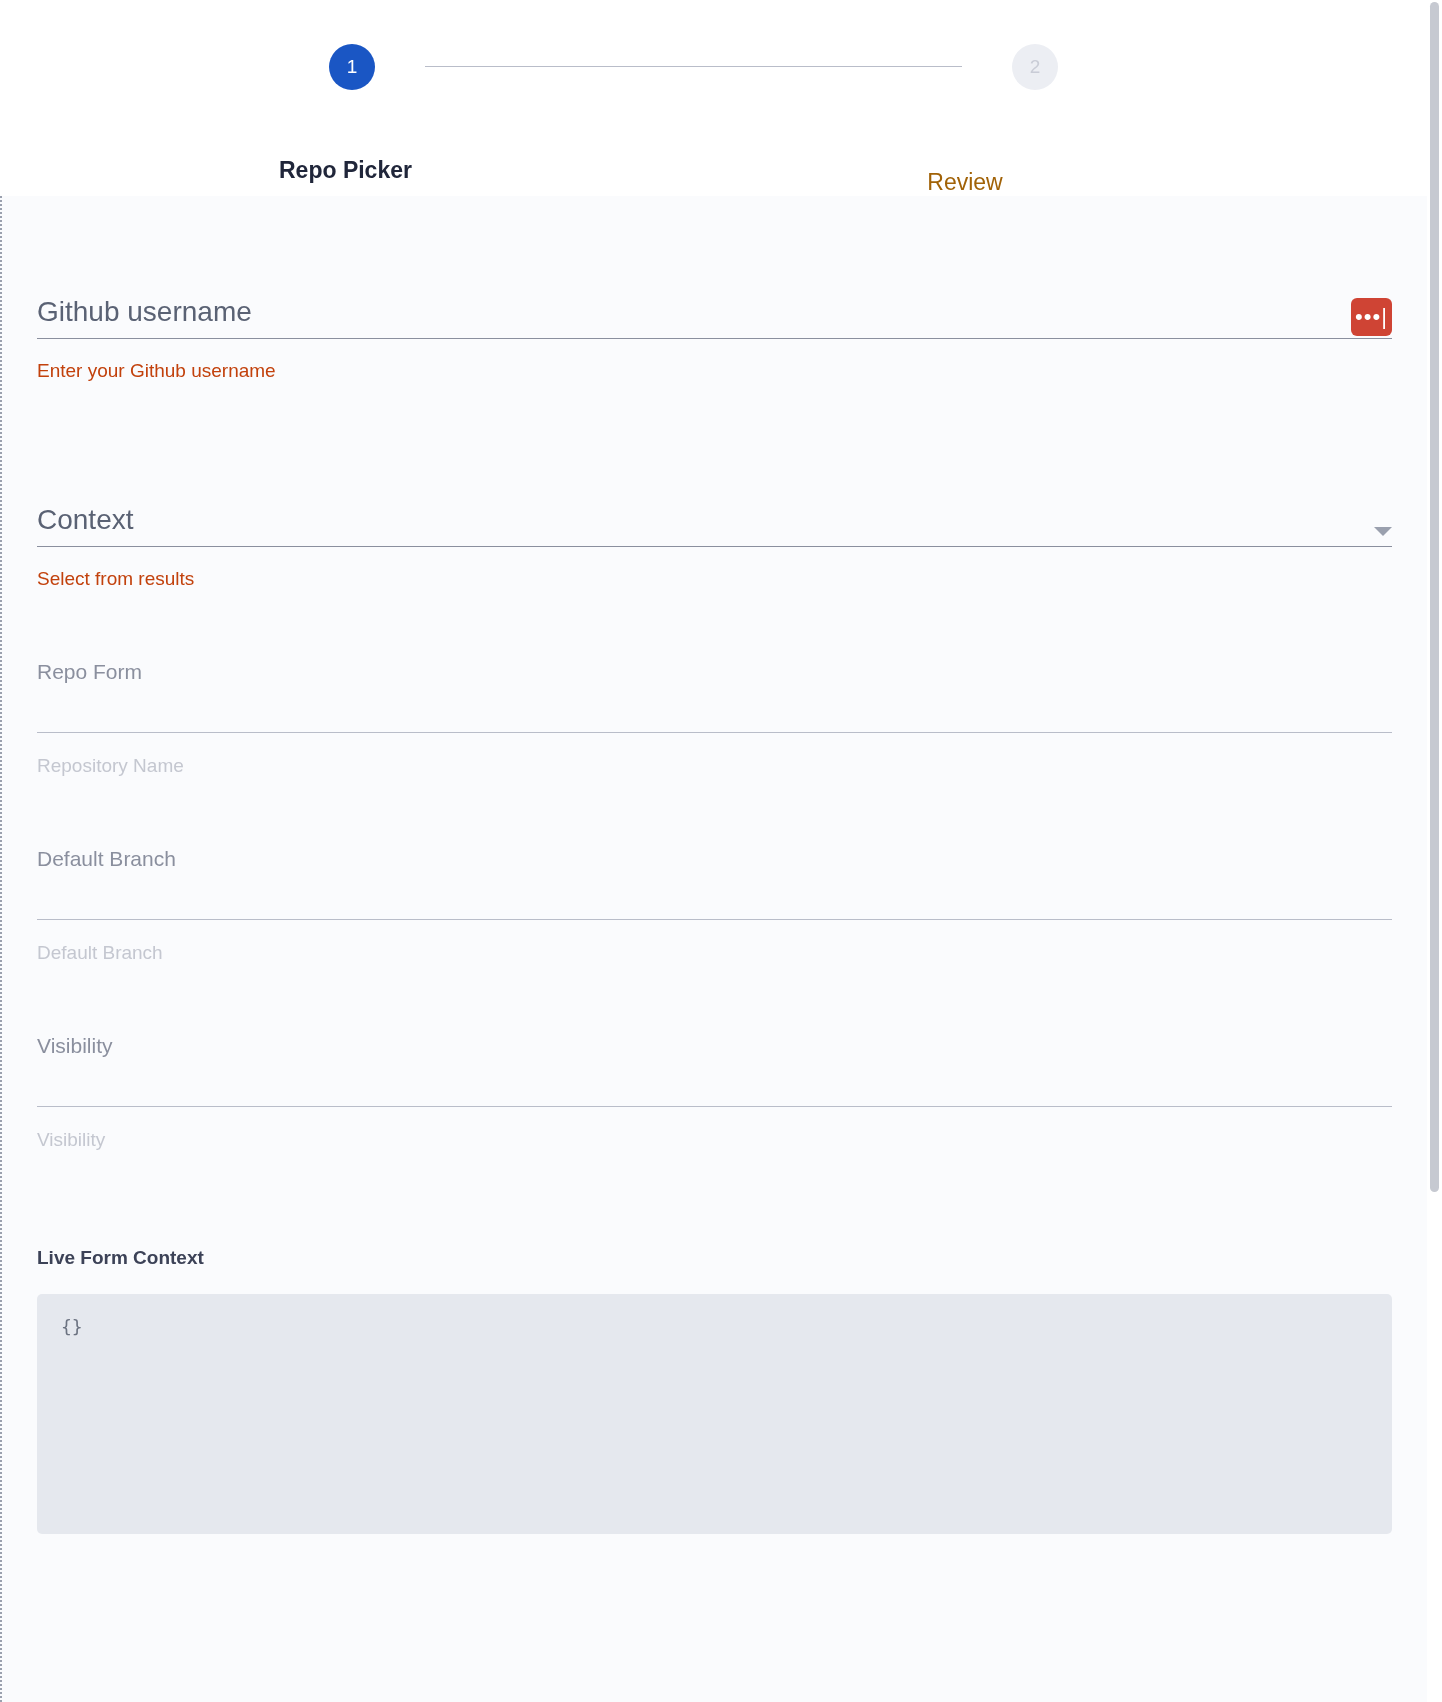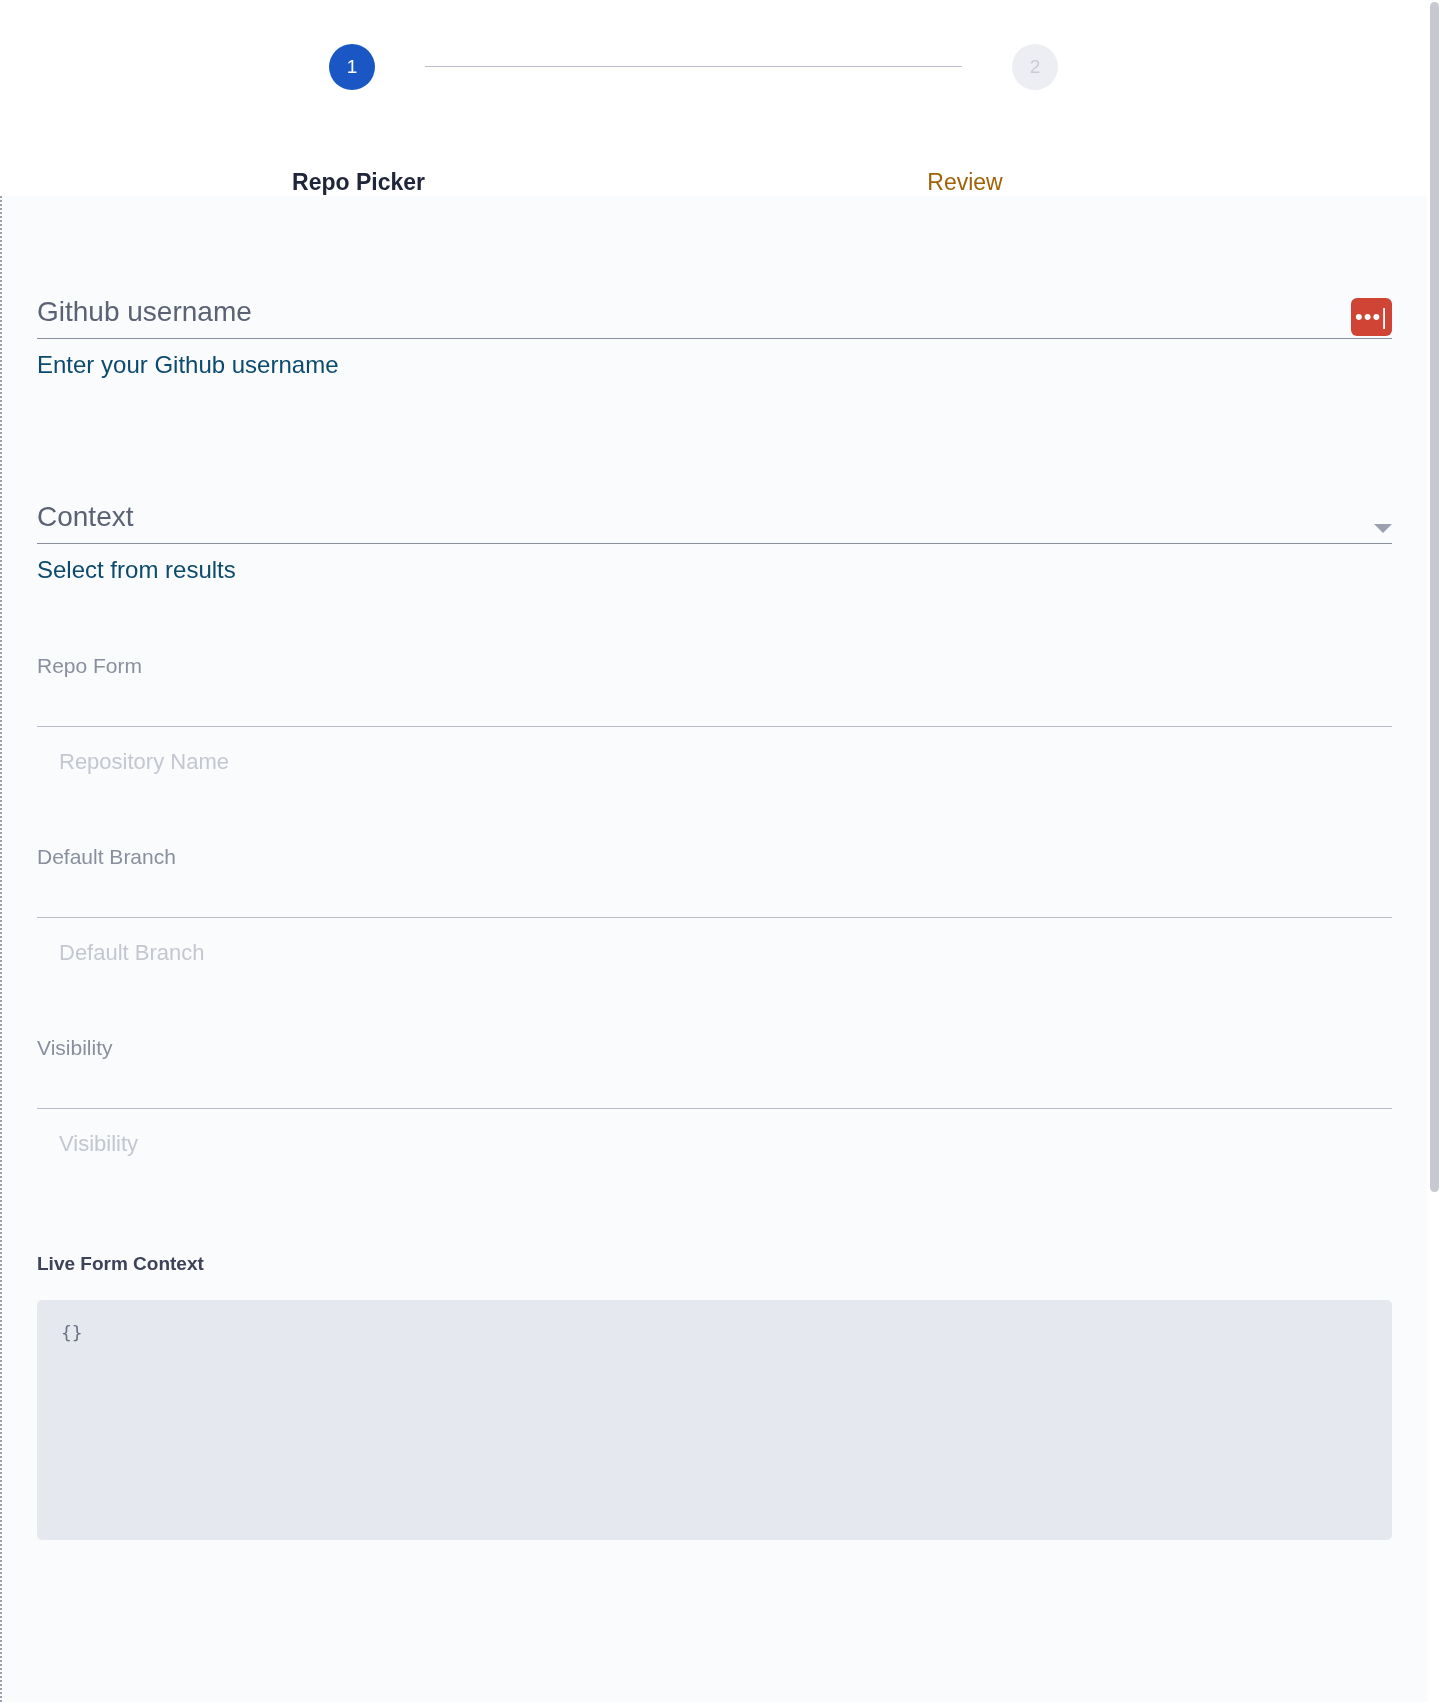"Repo Picker" div { text-align: right -> left; top: 124px -> 112px }
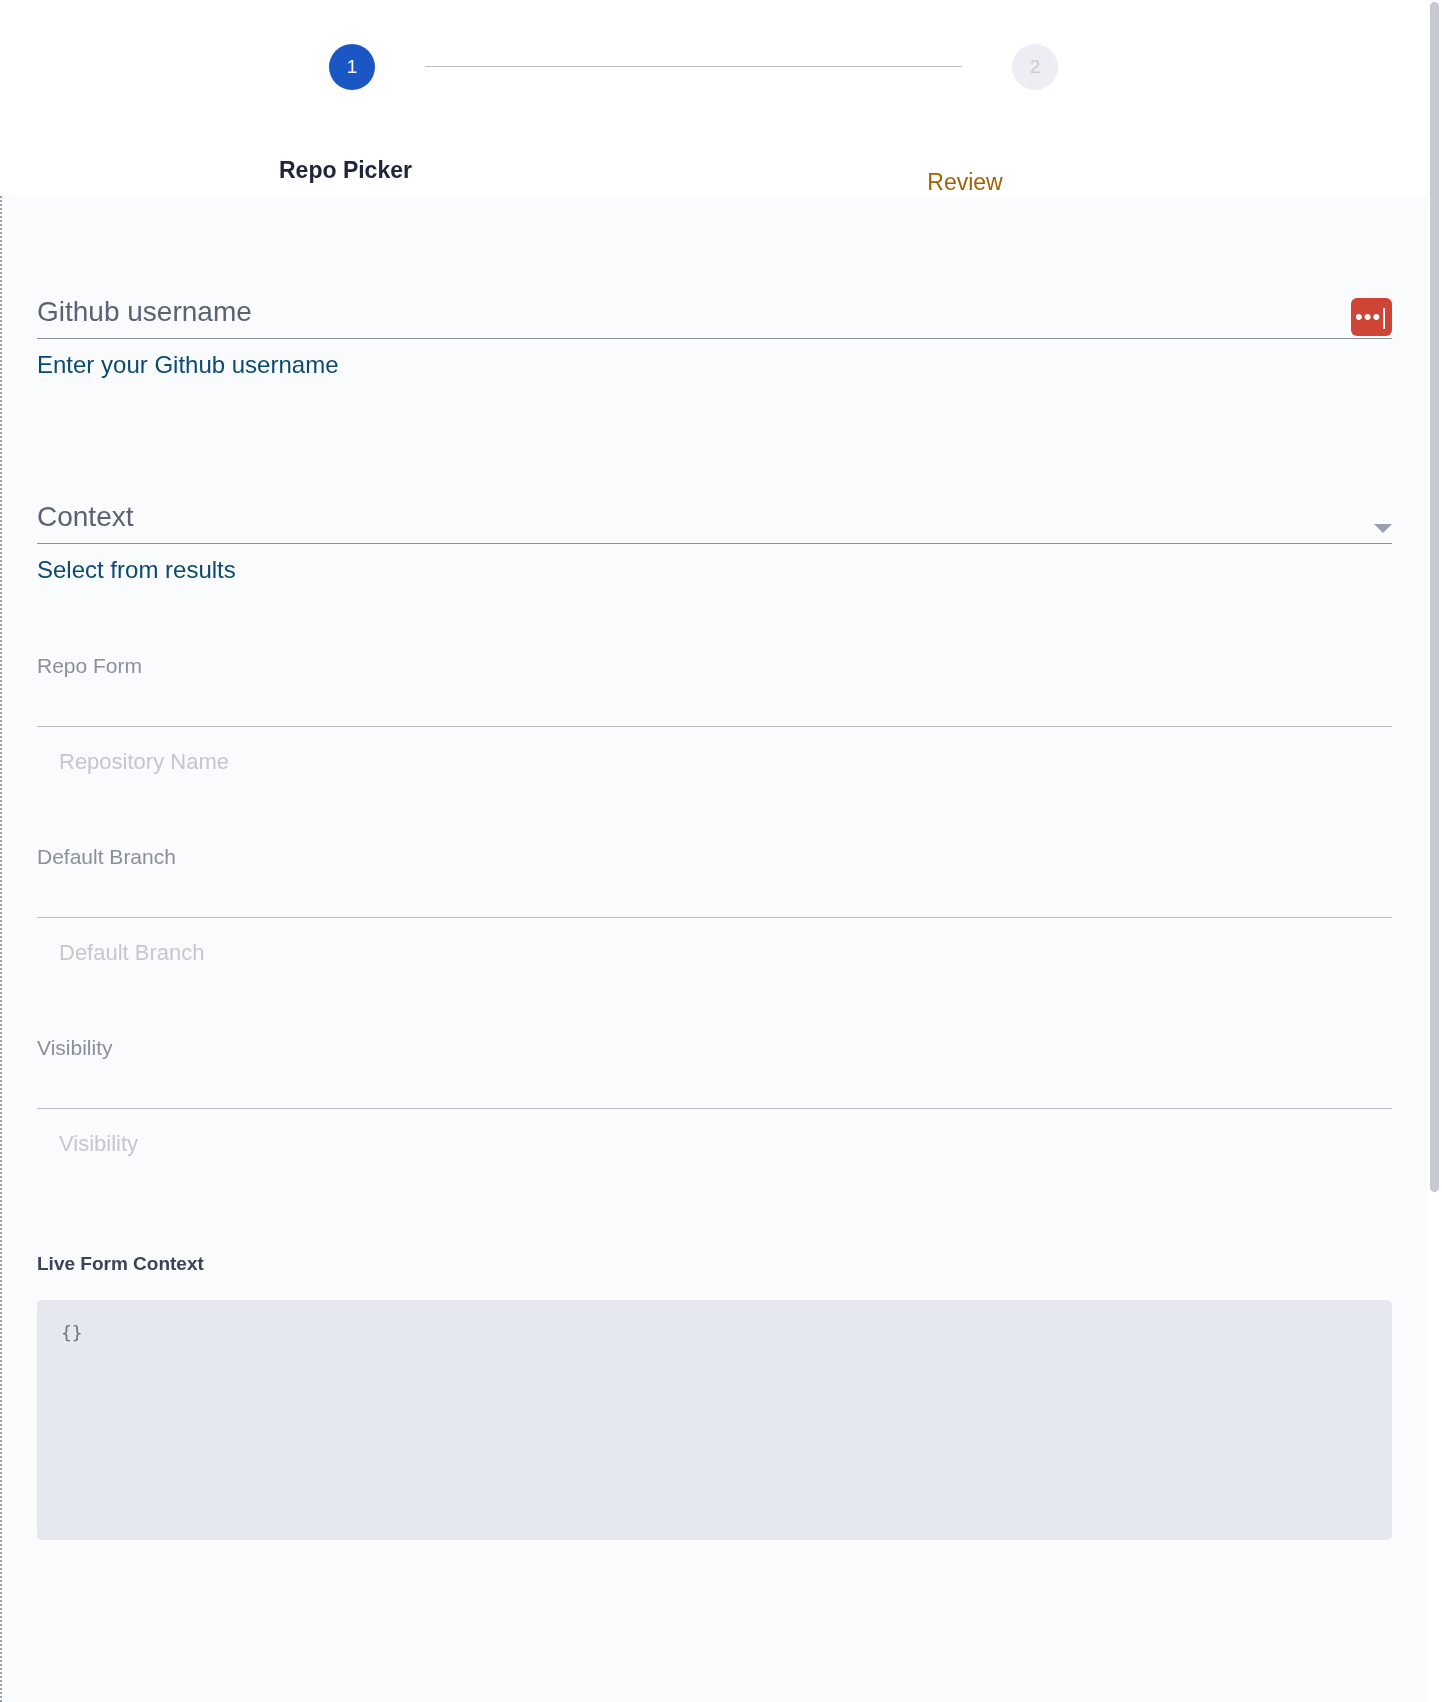"Enter your Github username" .field-helper { color: #0c4a6e -> #c2410c; font-size: 24px -> 19px; margin-top: 12px -> 21px }
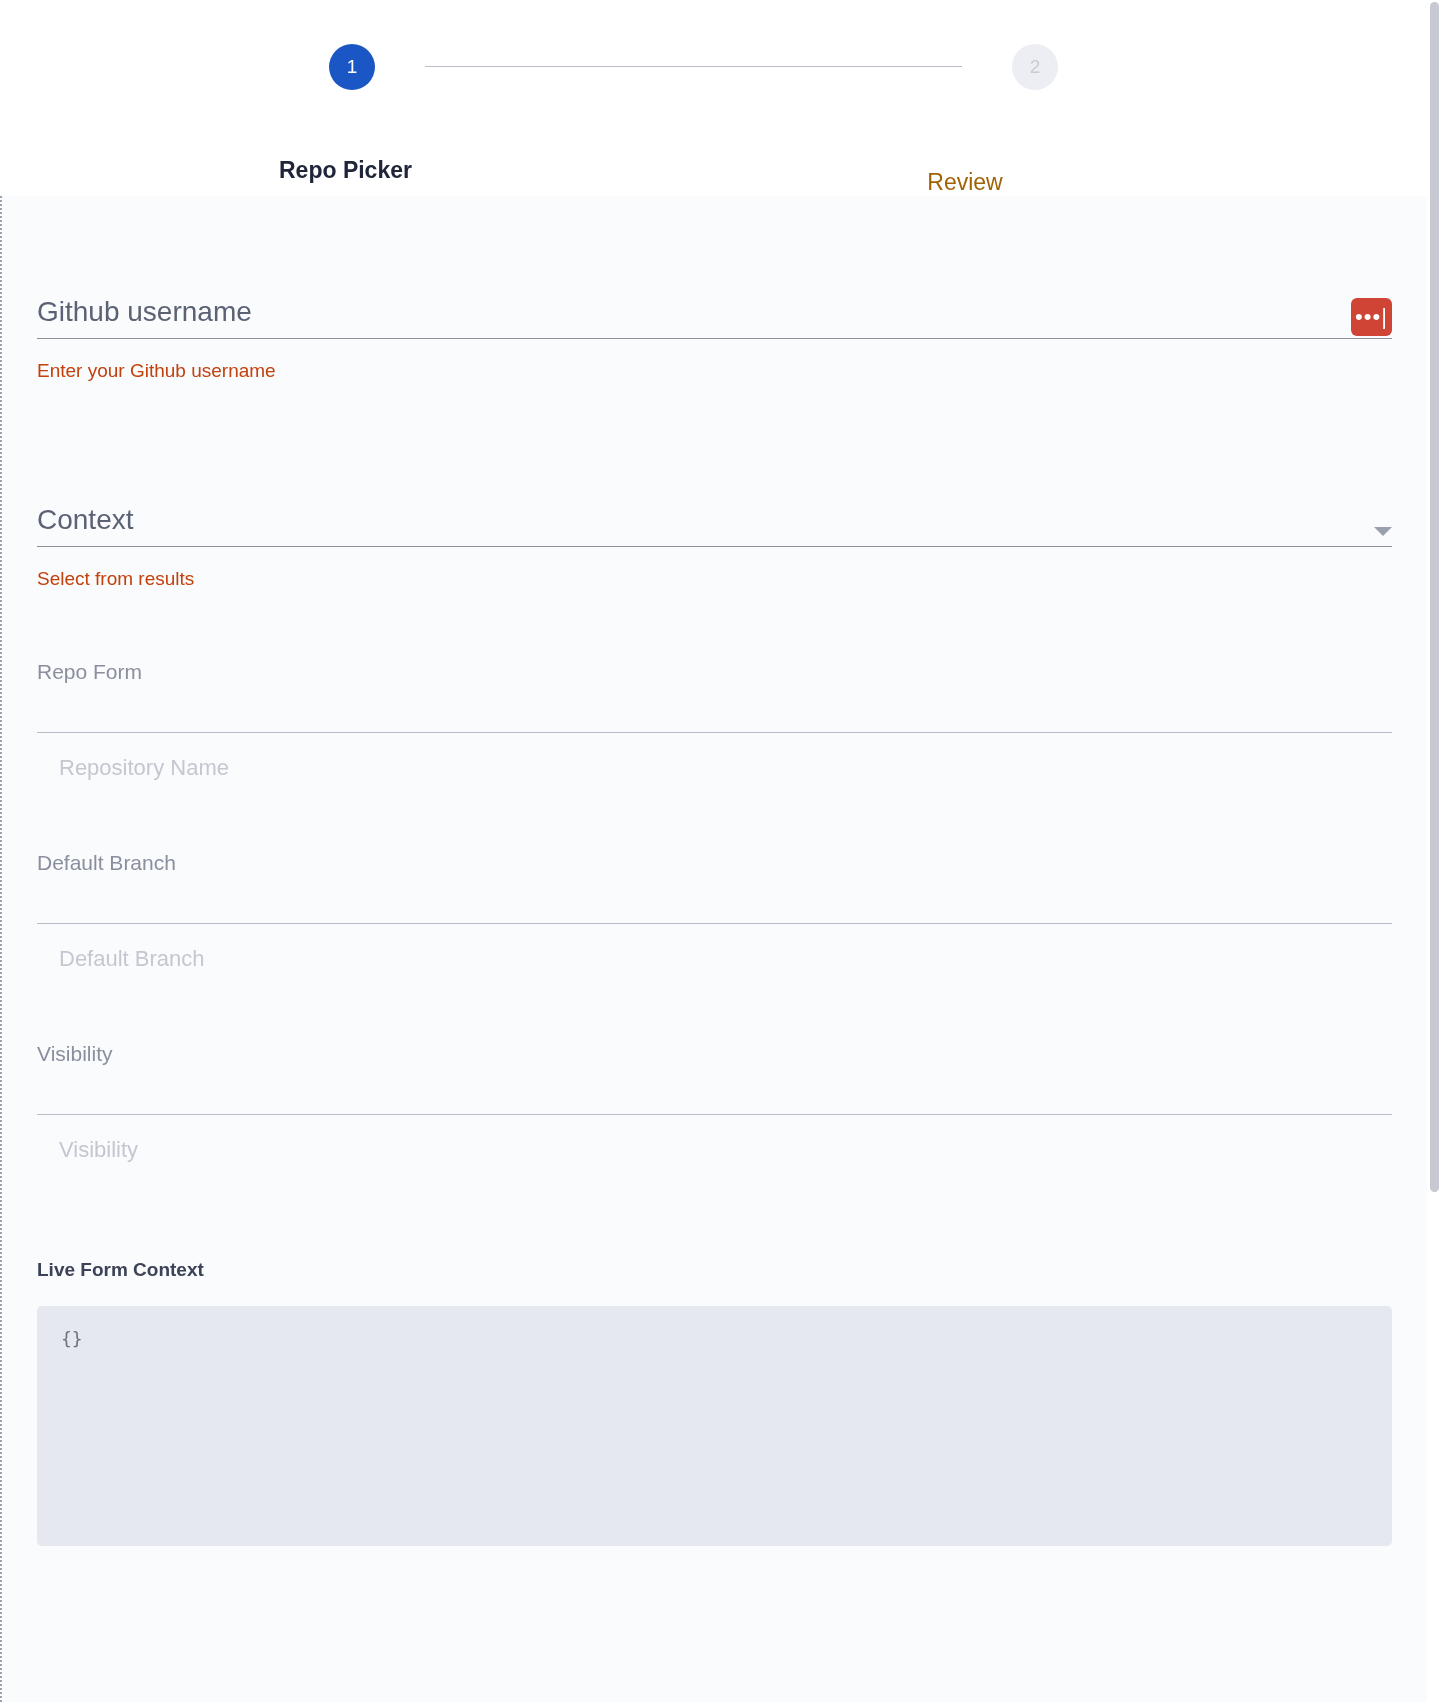"Repository Name" .field-placeholder { font-size: 22px -> 19px; margin-left: 22px -> none }
